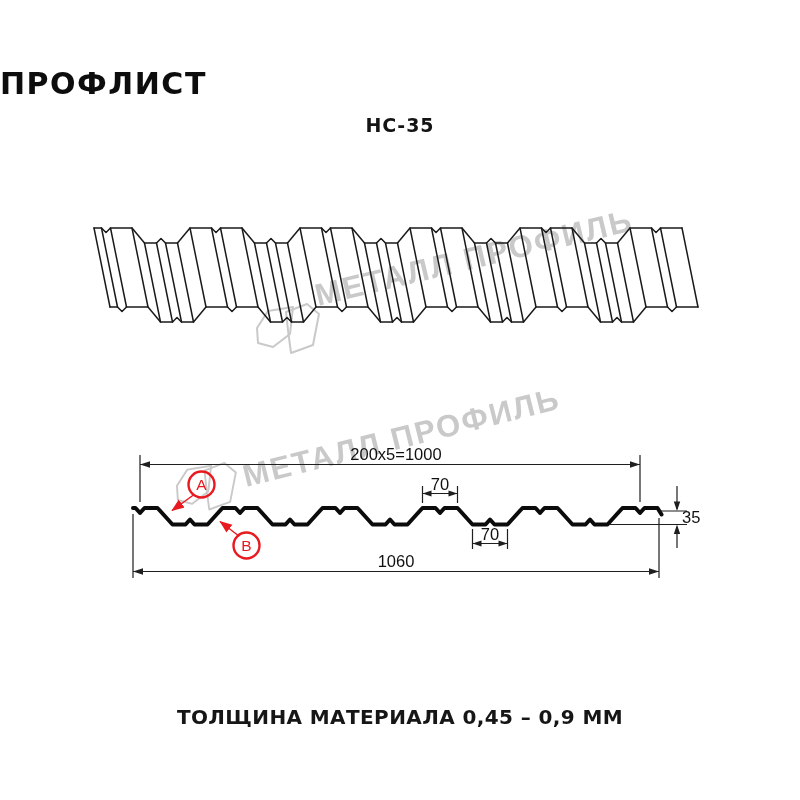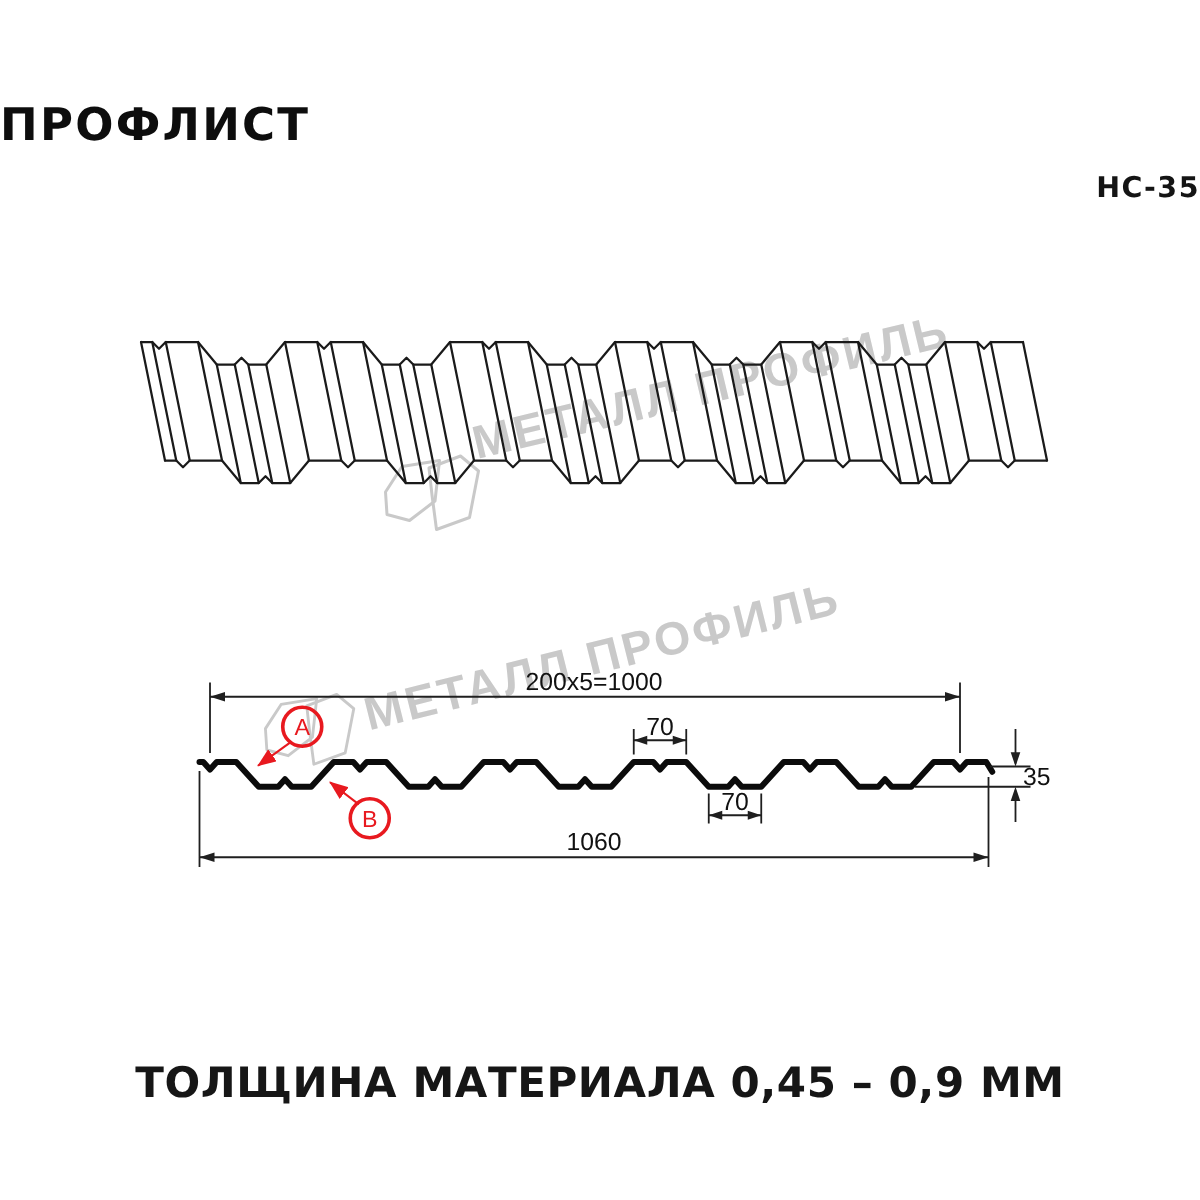"НС-35" .subtitle { text-align: right -> center }
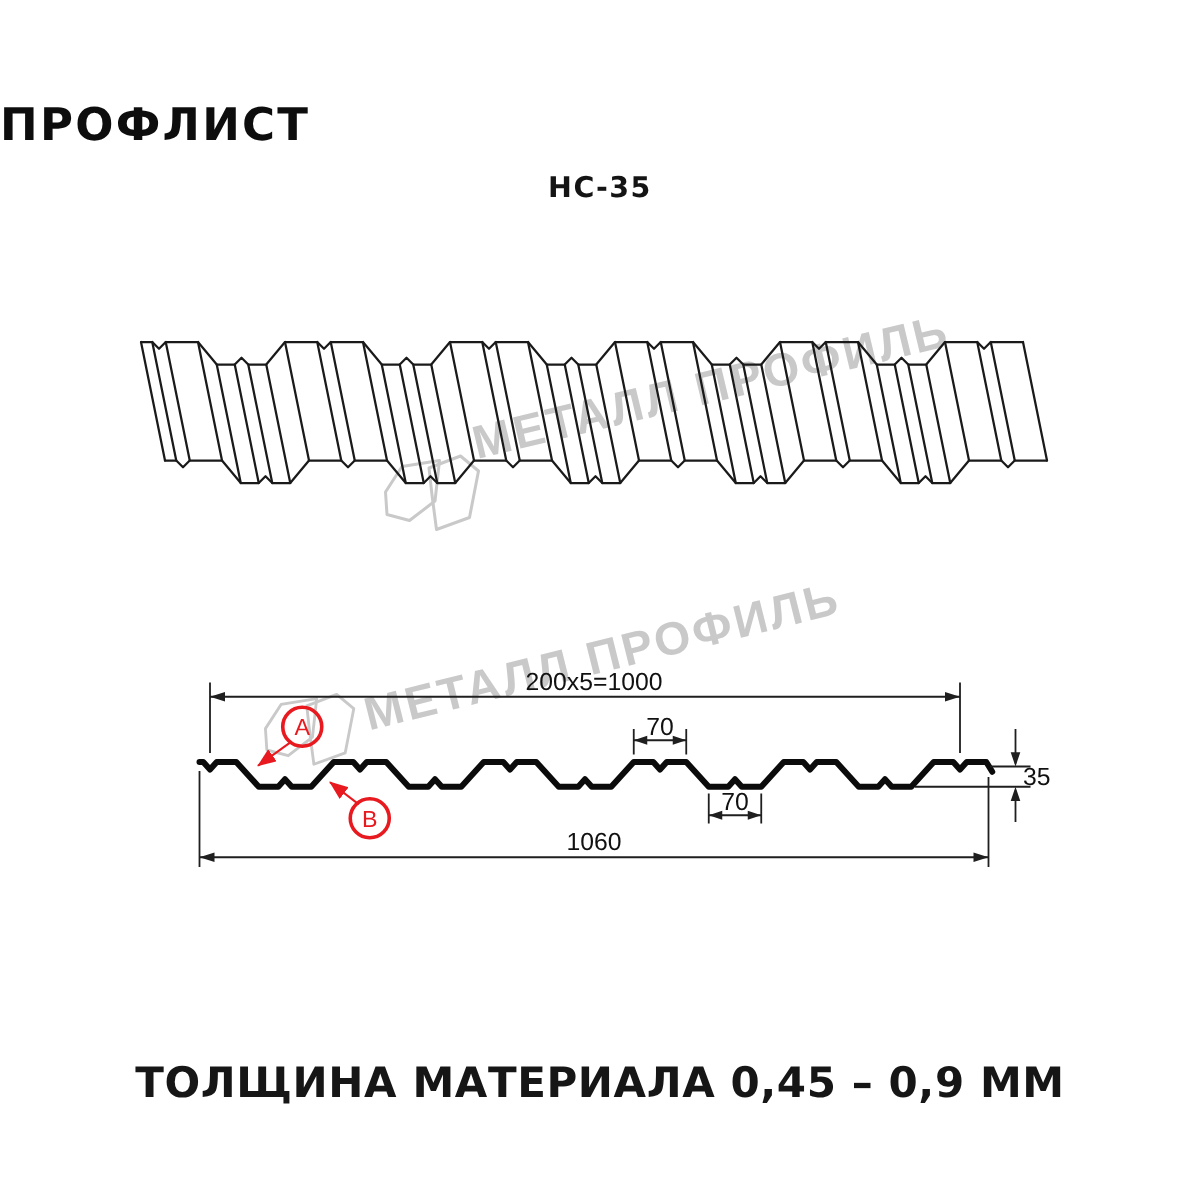"ТОЛЩИНА МАТЕРИАЛА 0,45 – 0,9" .footer-note { font-size: 28px -> 20px }
